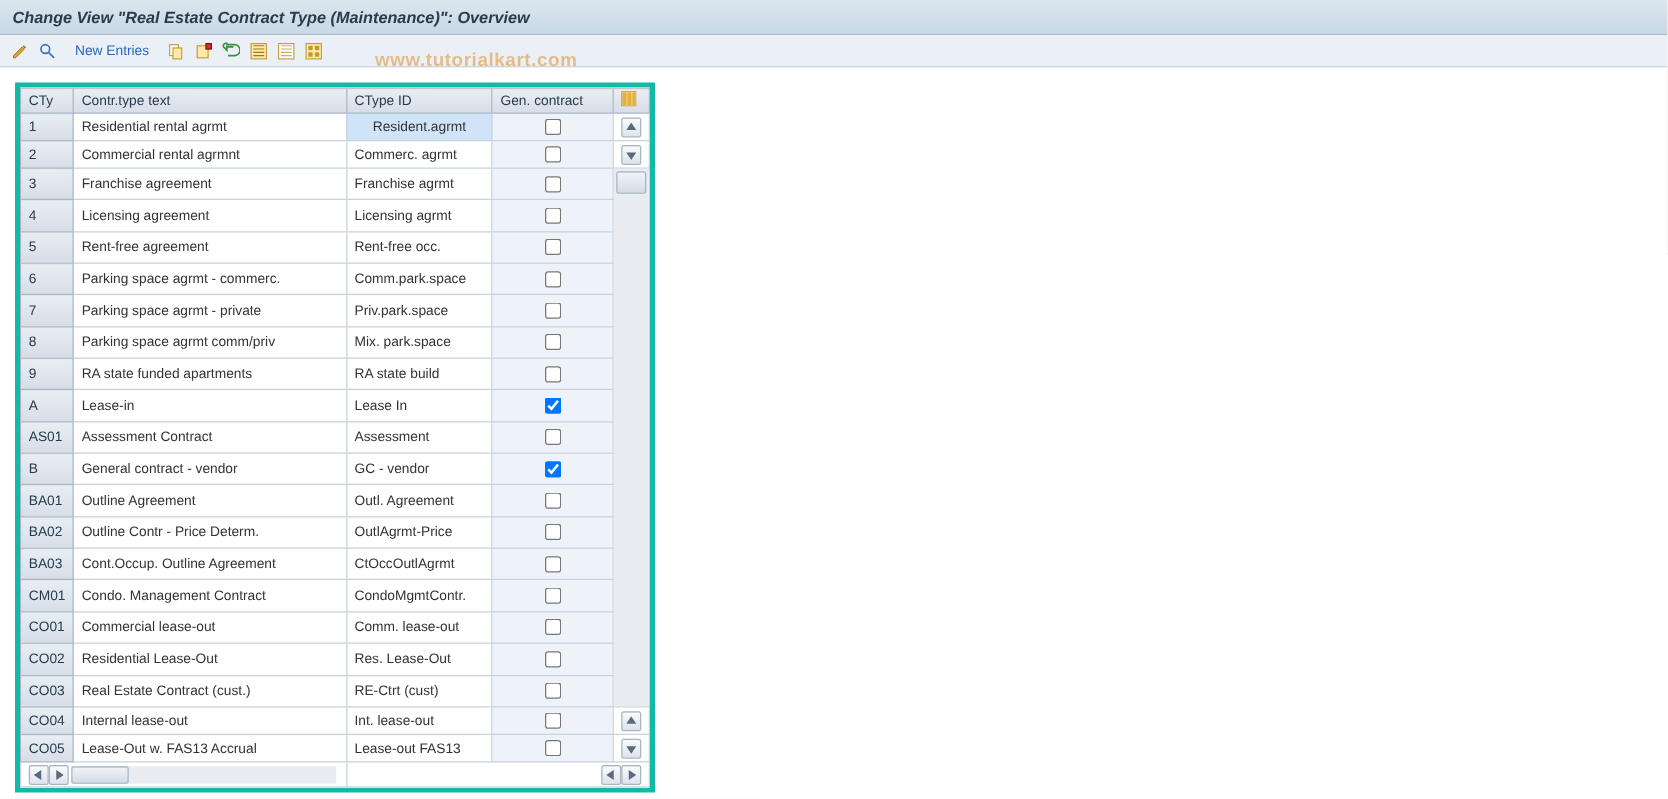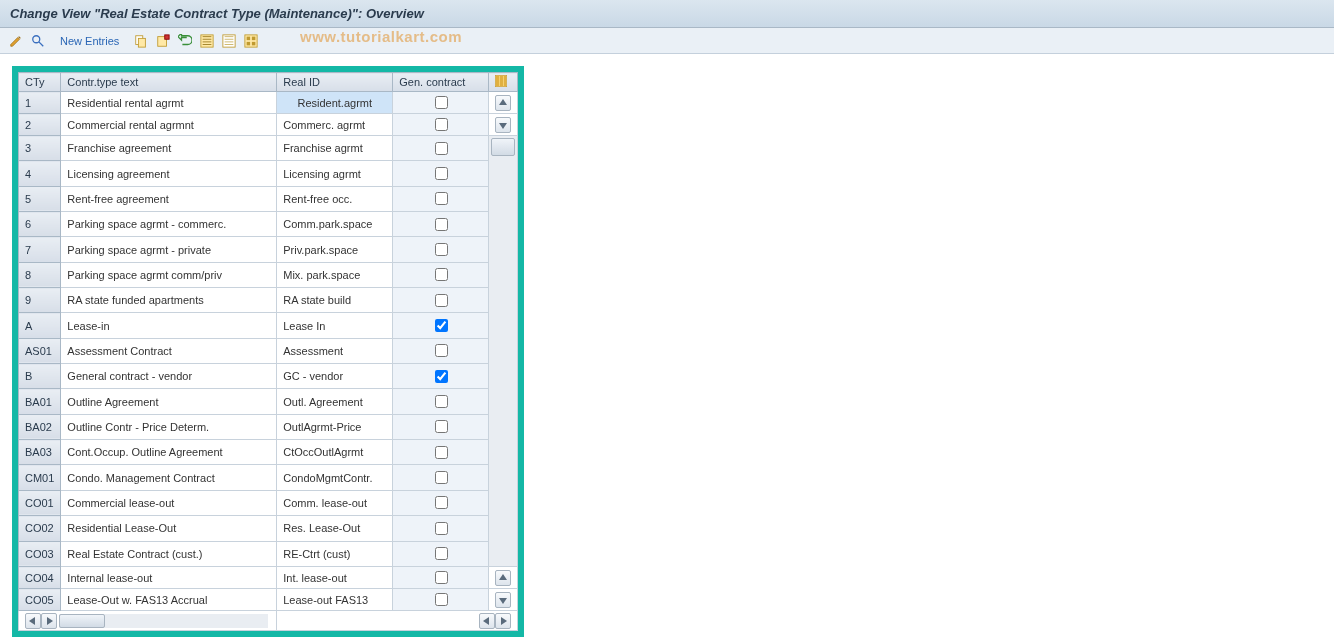"www.tutorialkart.com" .watermark { top: 0 -> 12px }
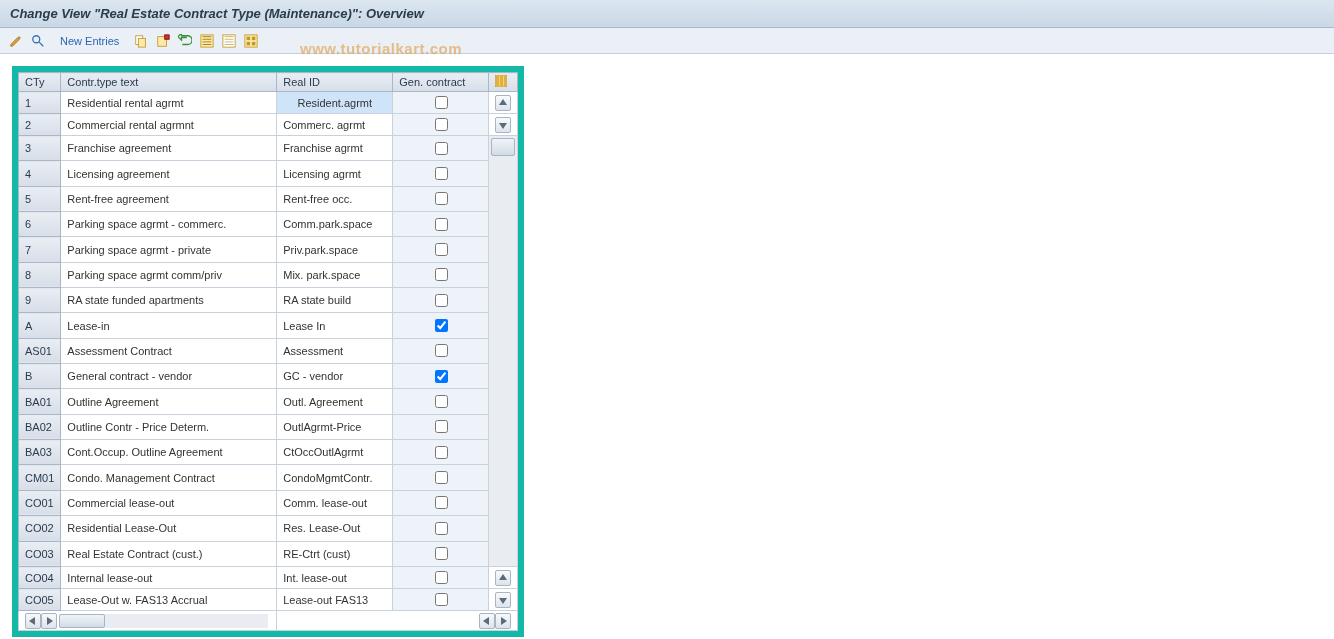"CTy" .table-wrap { border: 6px solid #14b8a6 -> 4px solid #14b8a6 }
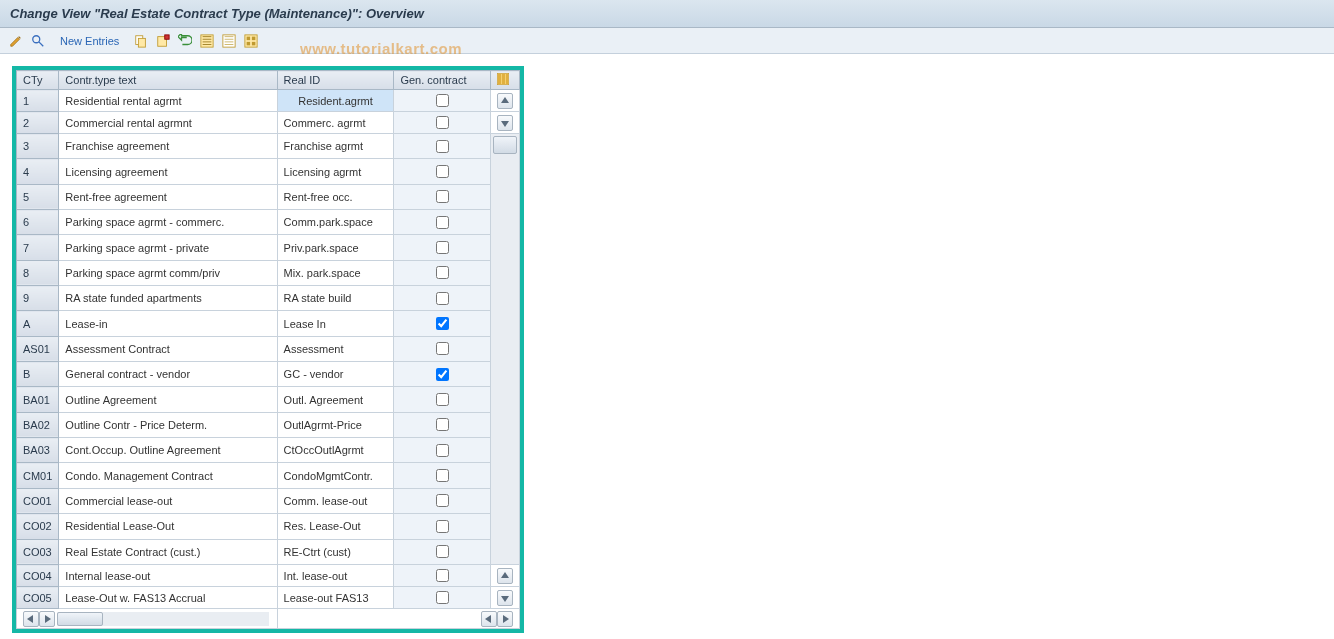"Real ID" th { text: Real -> CType }
